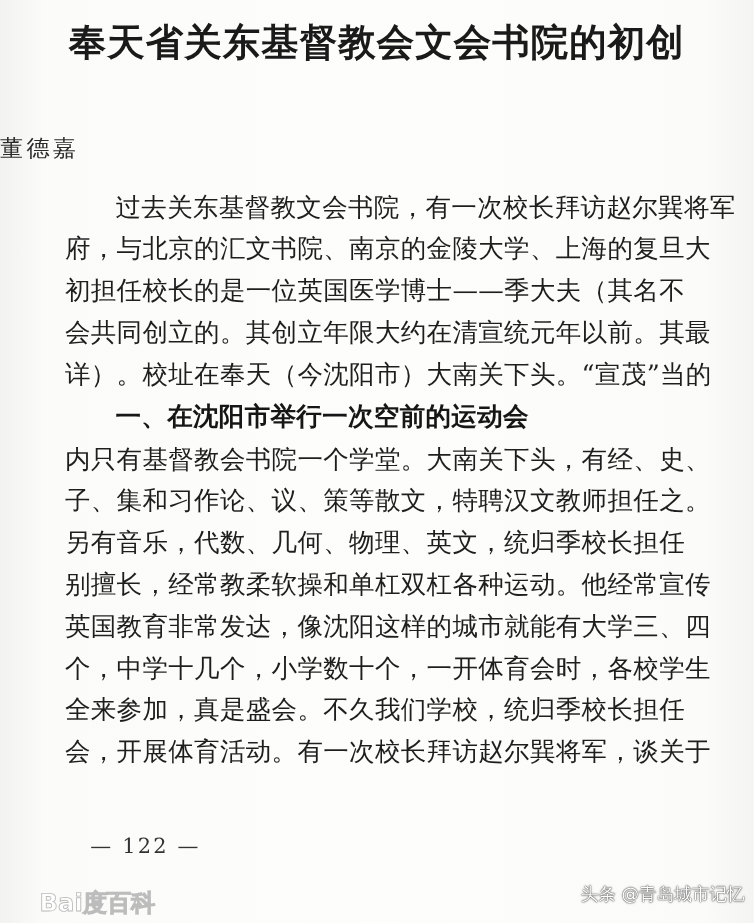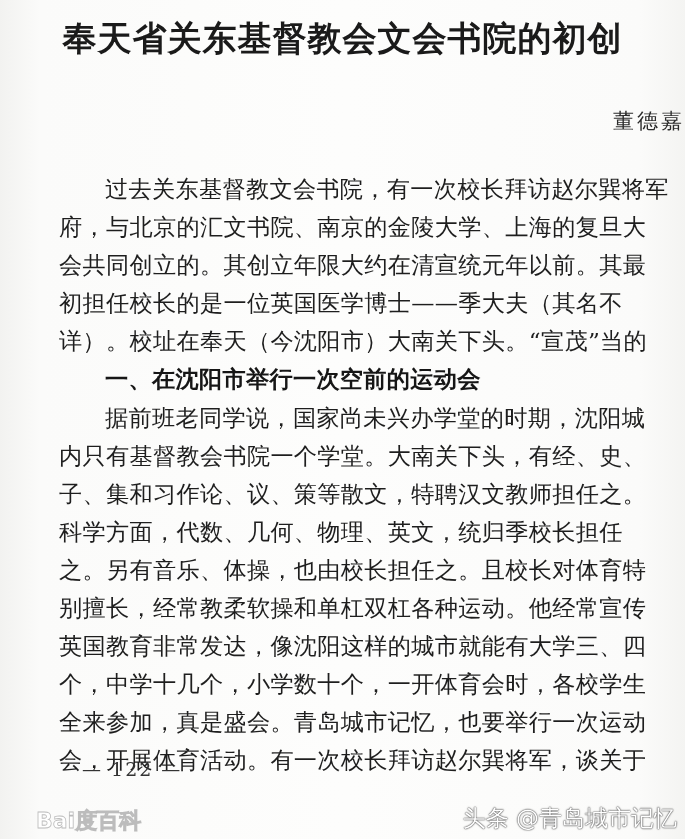"董德嘉" .author { text-align: right -> left; top: 107px -> 121px }
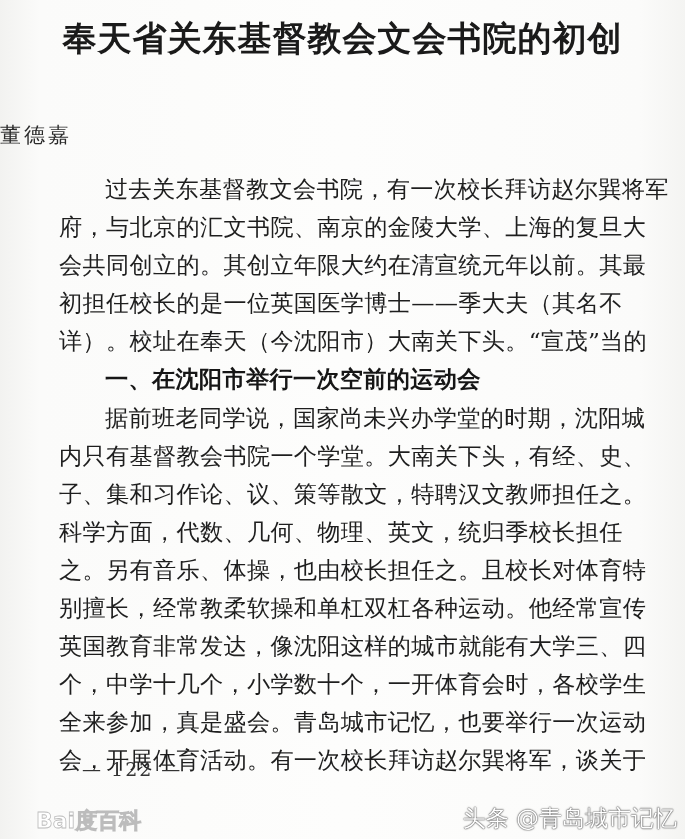"会共同创立的。其创立年限大约在清宣统元年以前。其最" div.line { order: before "初担任校长的是一位英国医学博士——季大夫（其名不" -> after "初担任校长的是一位英国医学博士——季大夫（其名不" }
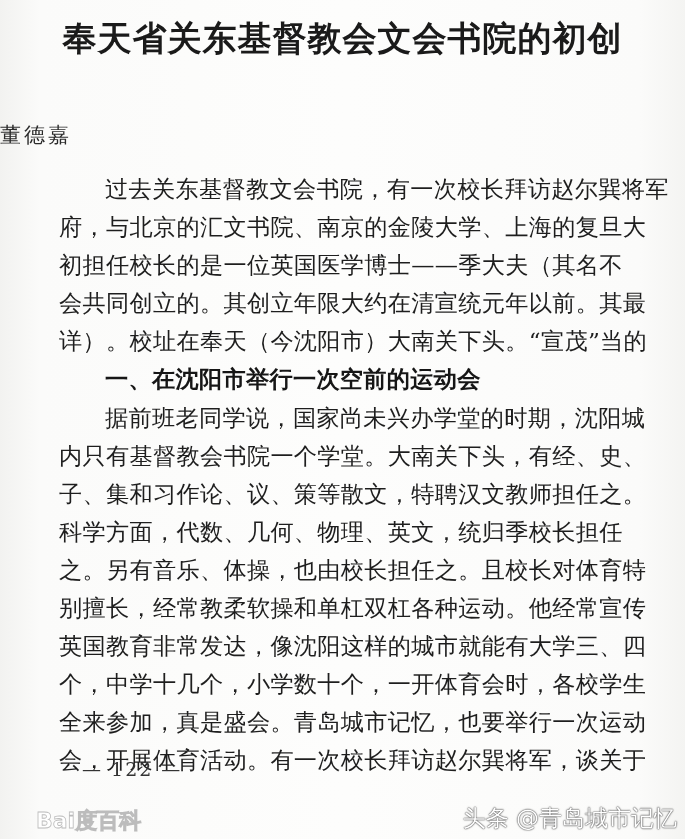"据前班老同学说，国家尚未兴办学堂的时期，沈阳城" div.line { html: <div>据前班老同学说，国家尚未兴办学堂的时期，沈阳城</div> -> none }
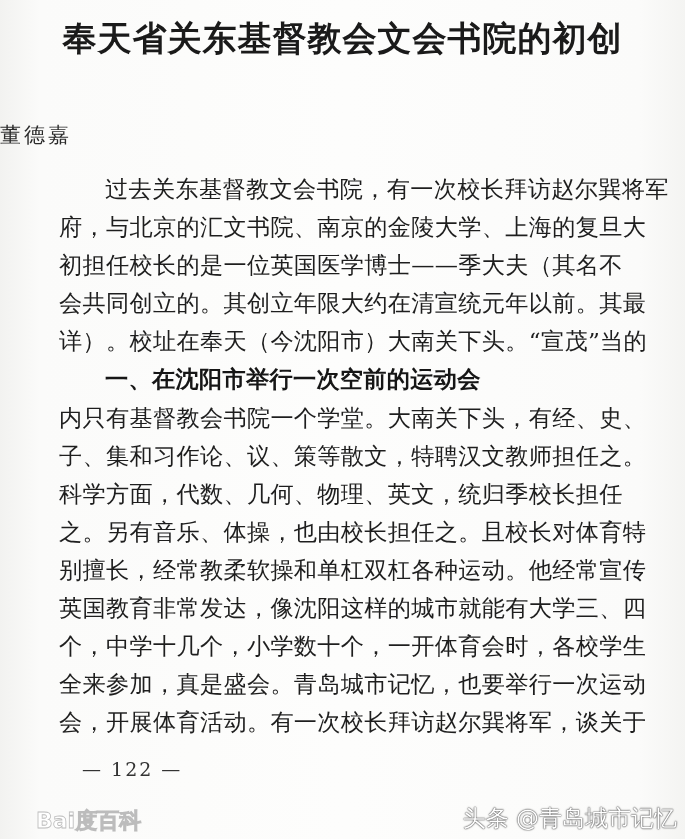"科学方面，代数、几何、物理、英文，统归季校长担任" div.line { text: 科学方面 -> 另有音乐 }
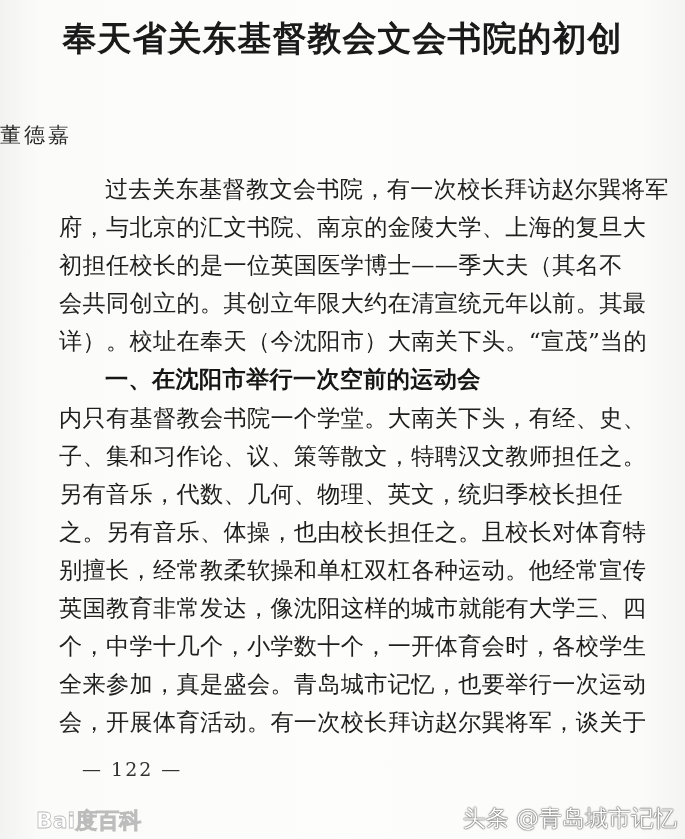"之。另有音乐、体操，也由校长担任之。且校长对体育特" div.line { html: <div>之。另有音乐、体操，也由校长担任之。且校长对体育特</div> -> none }
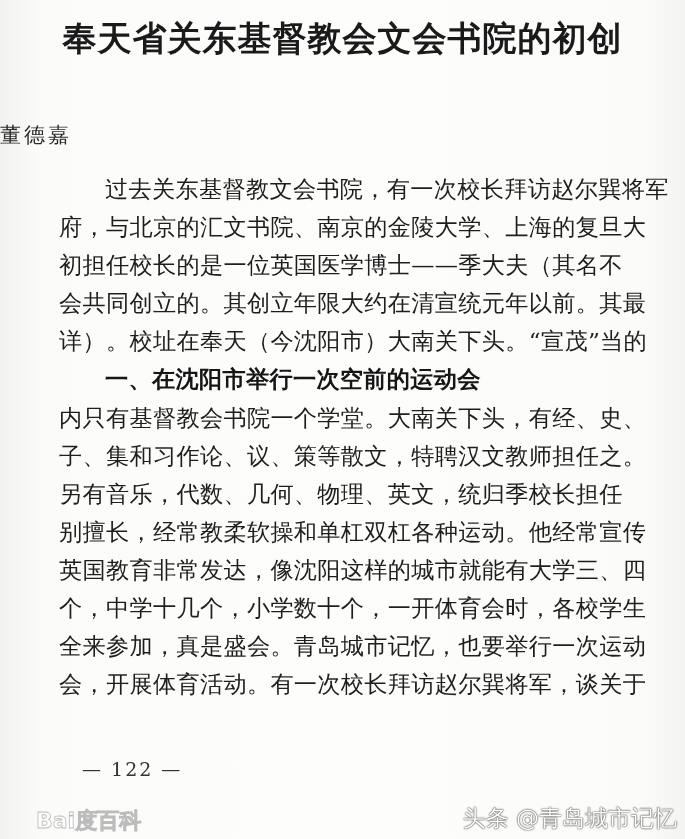"全来参加，真是盛会。青岛城市记忆，也要举行一次运动" div.line { text: 青岛城市记忆，也要举行一次运动 -> 不久我们学校，统归季校长担任 }
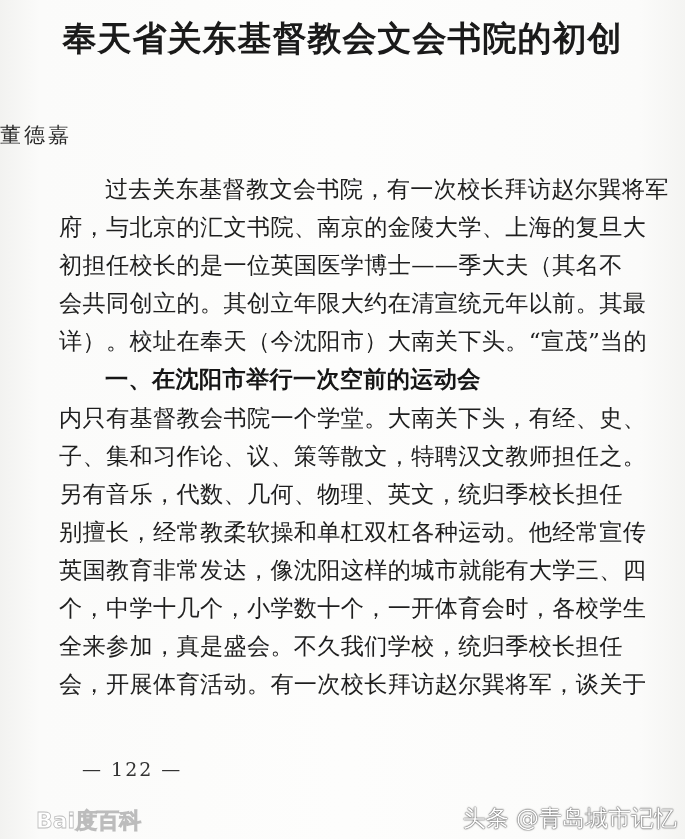"头条 @青岛城市记忆" .toutiao-watermark { font-size: 23px -> 16px }
